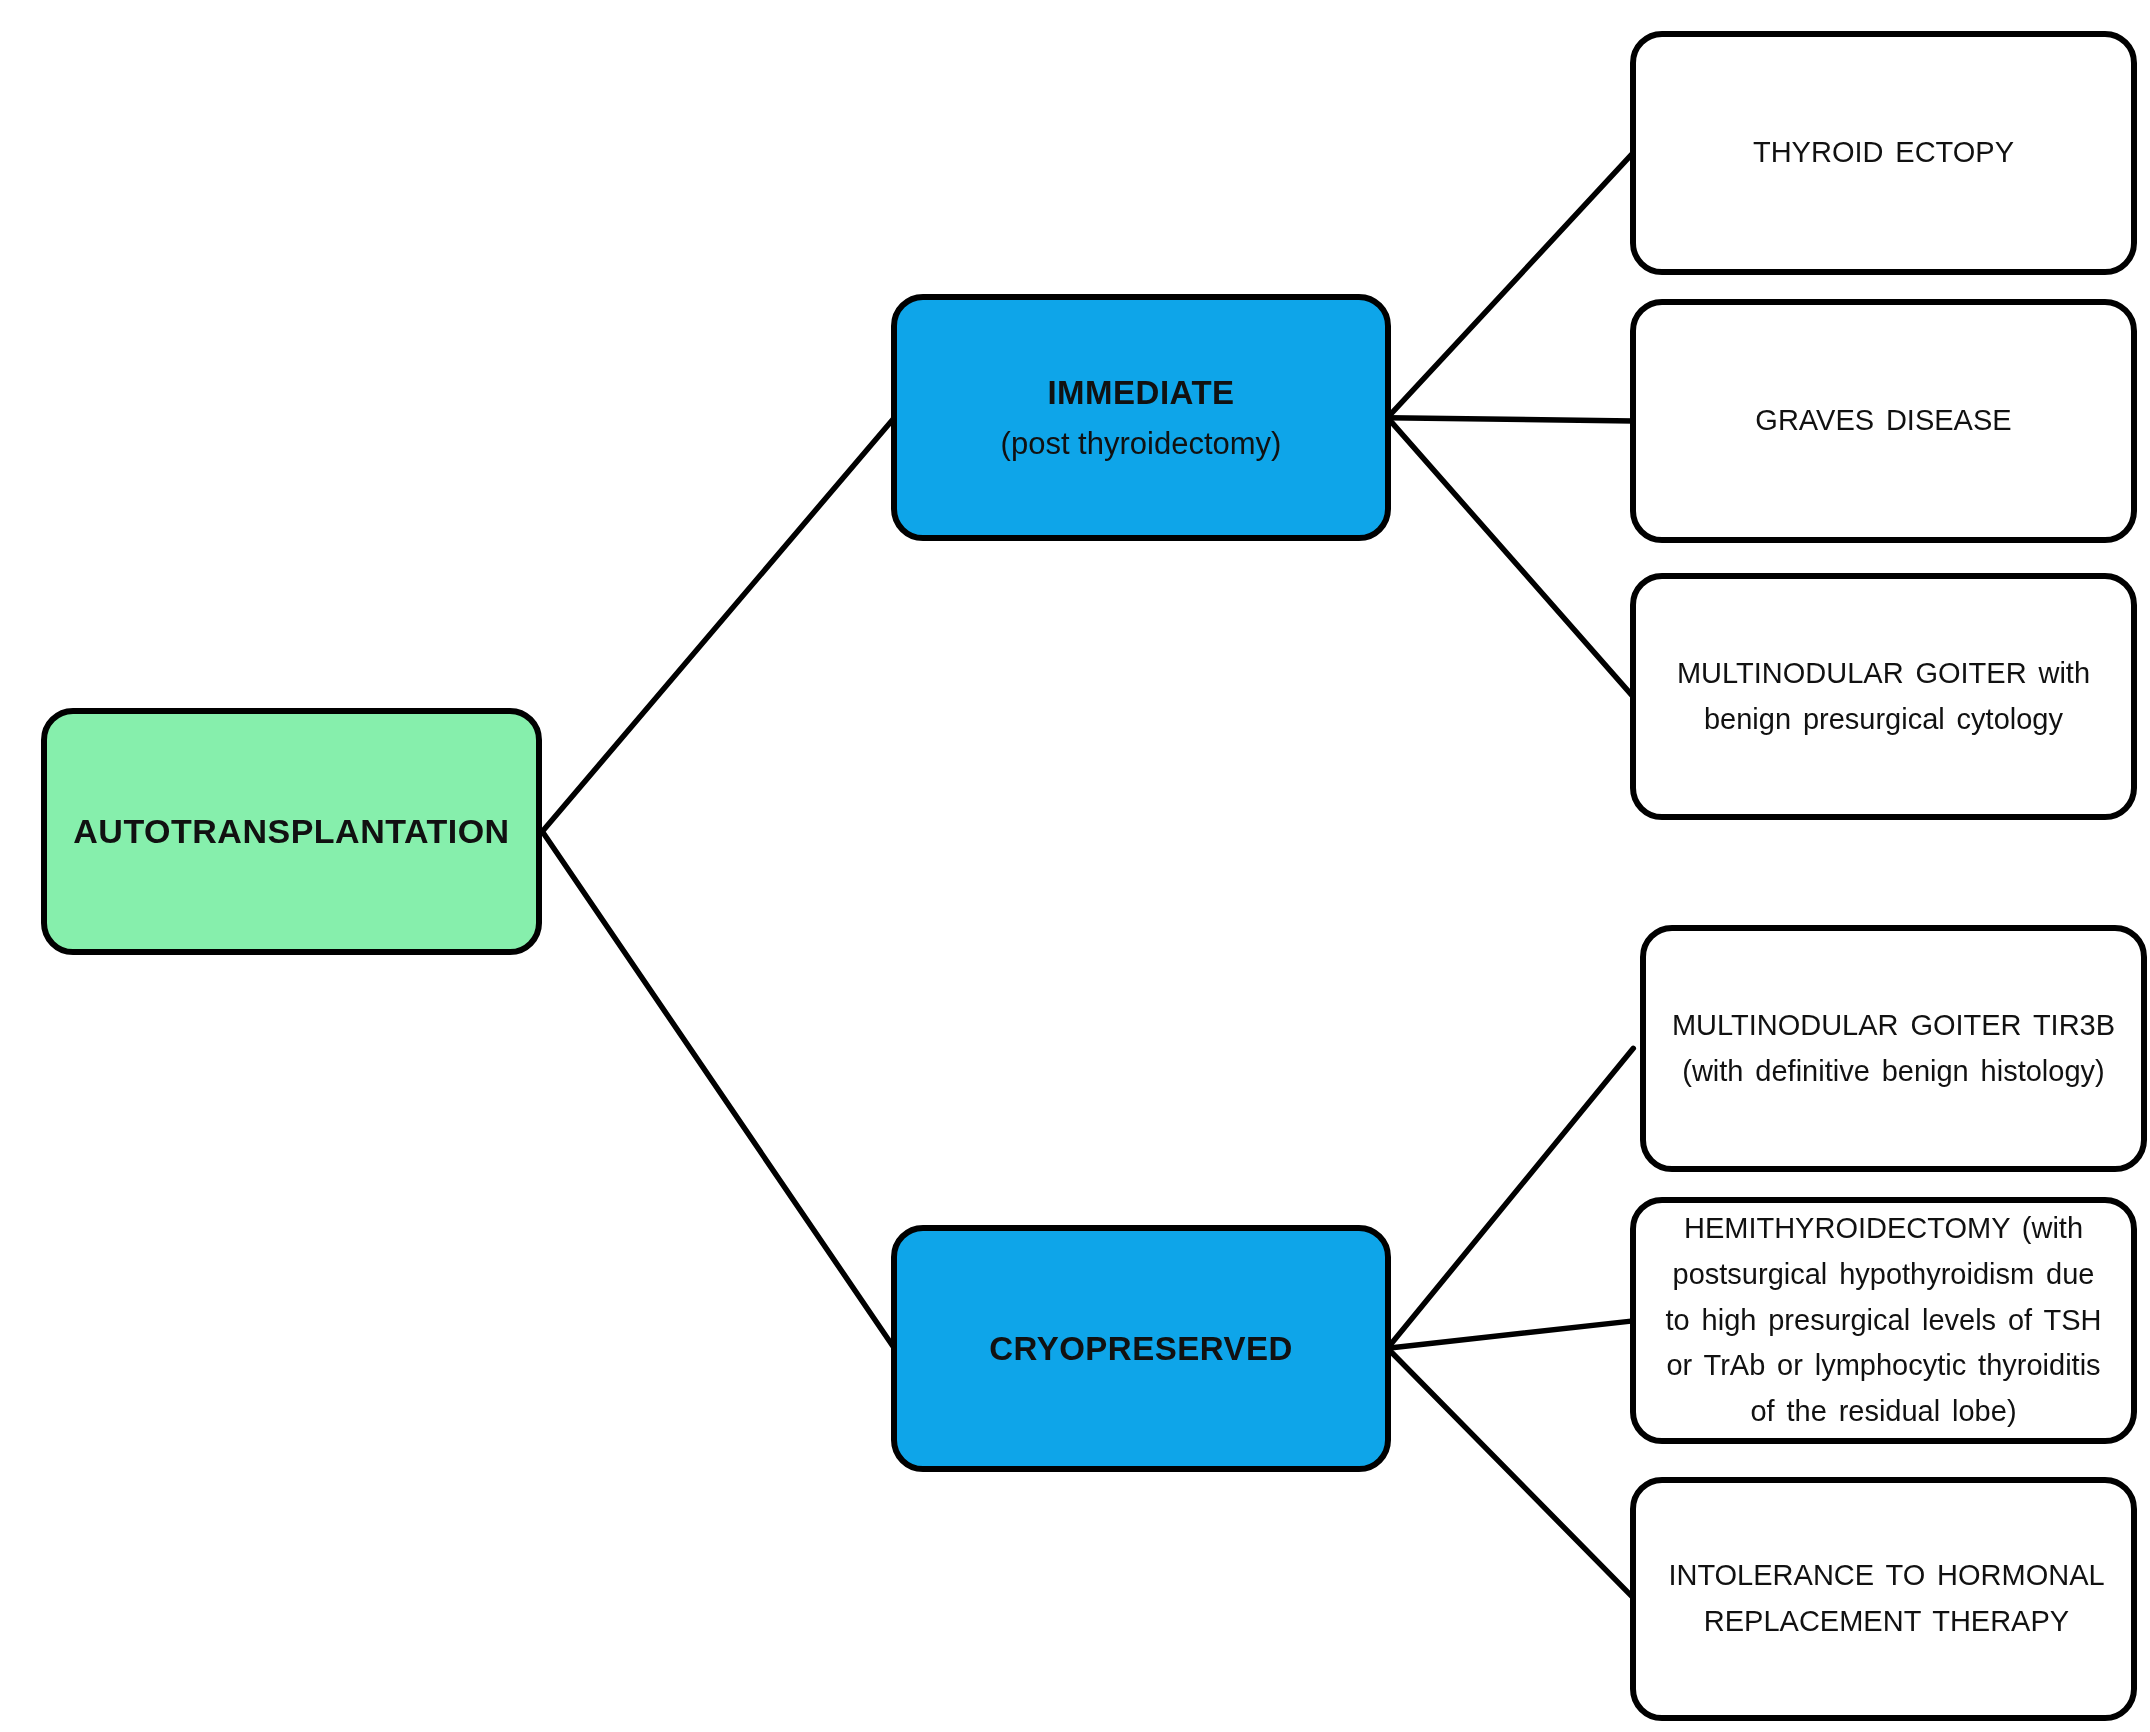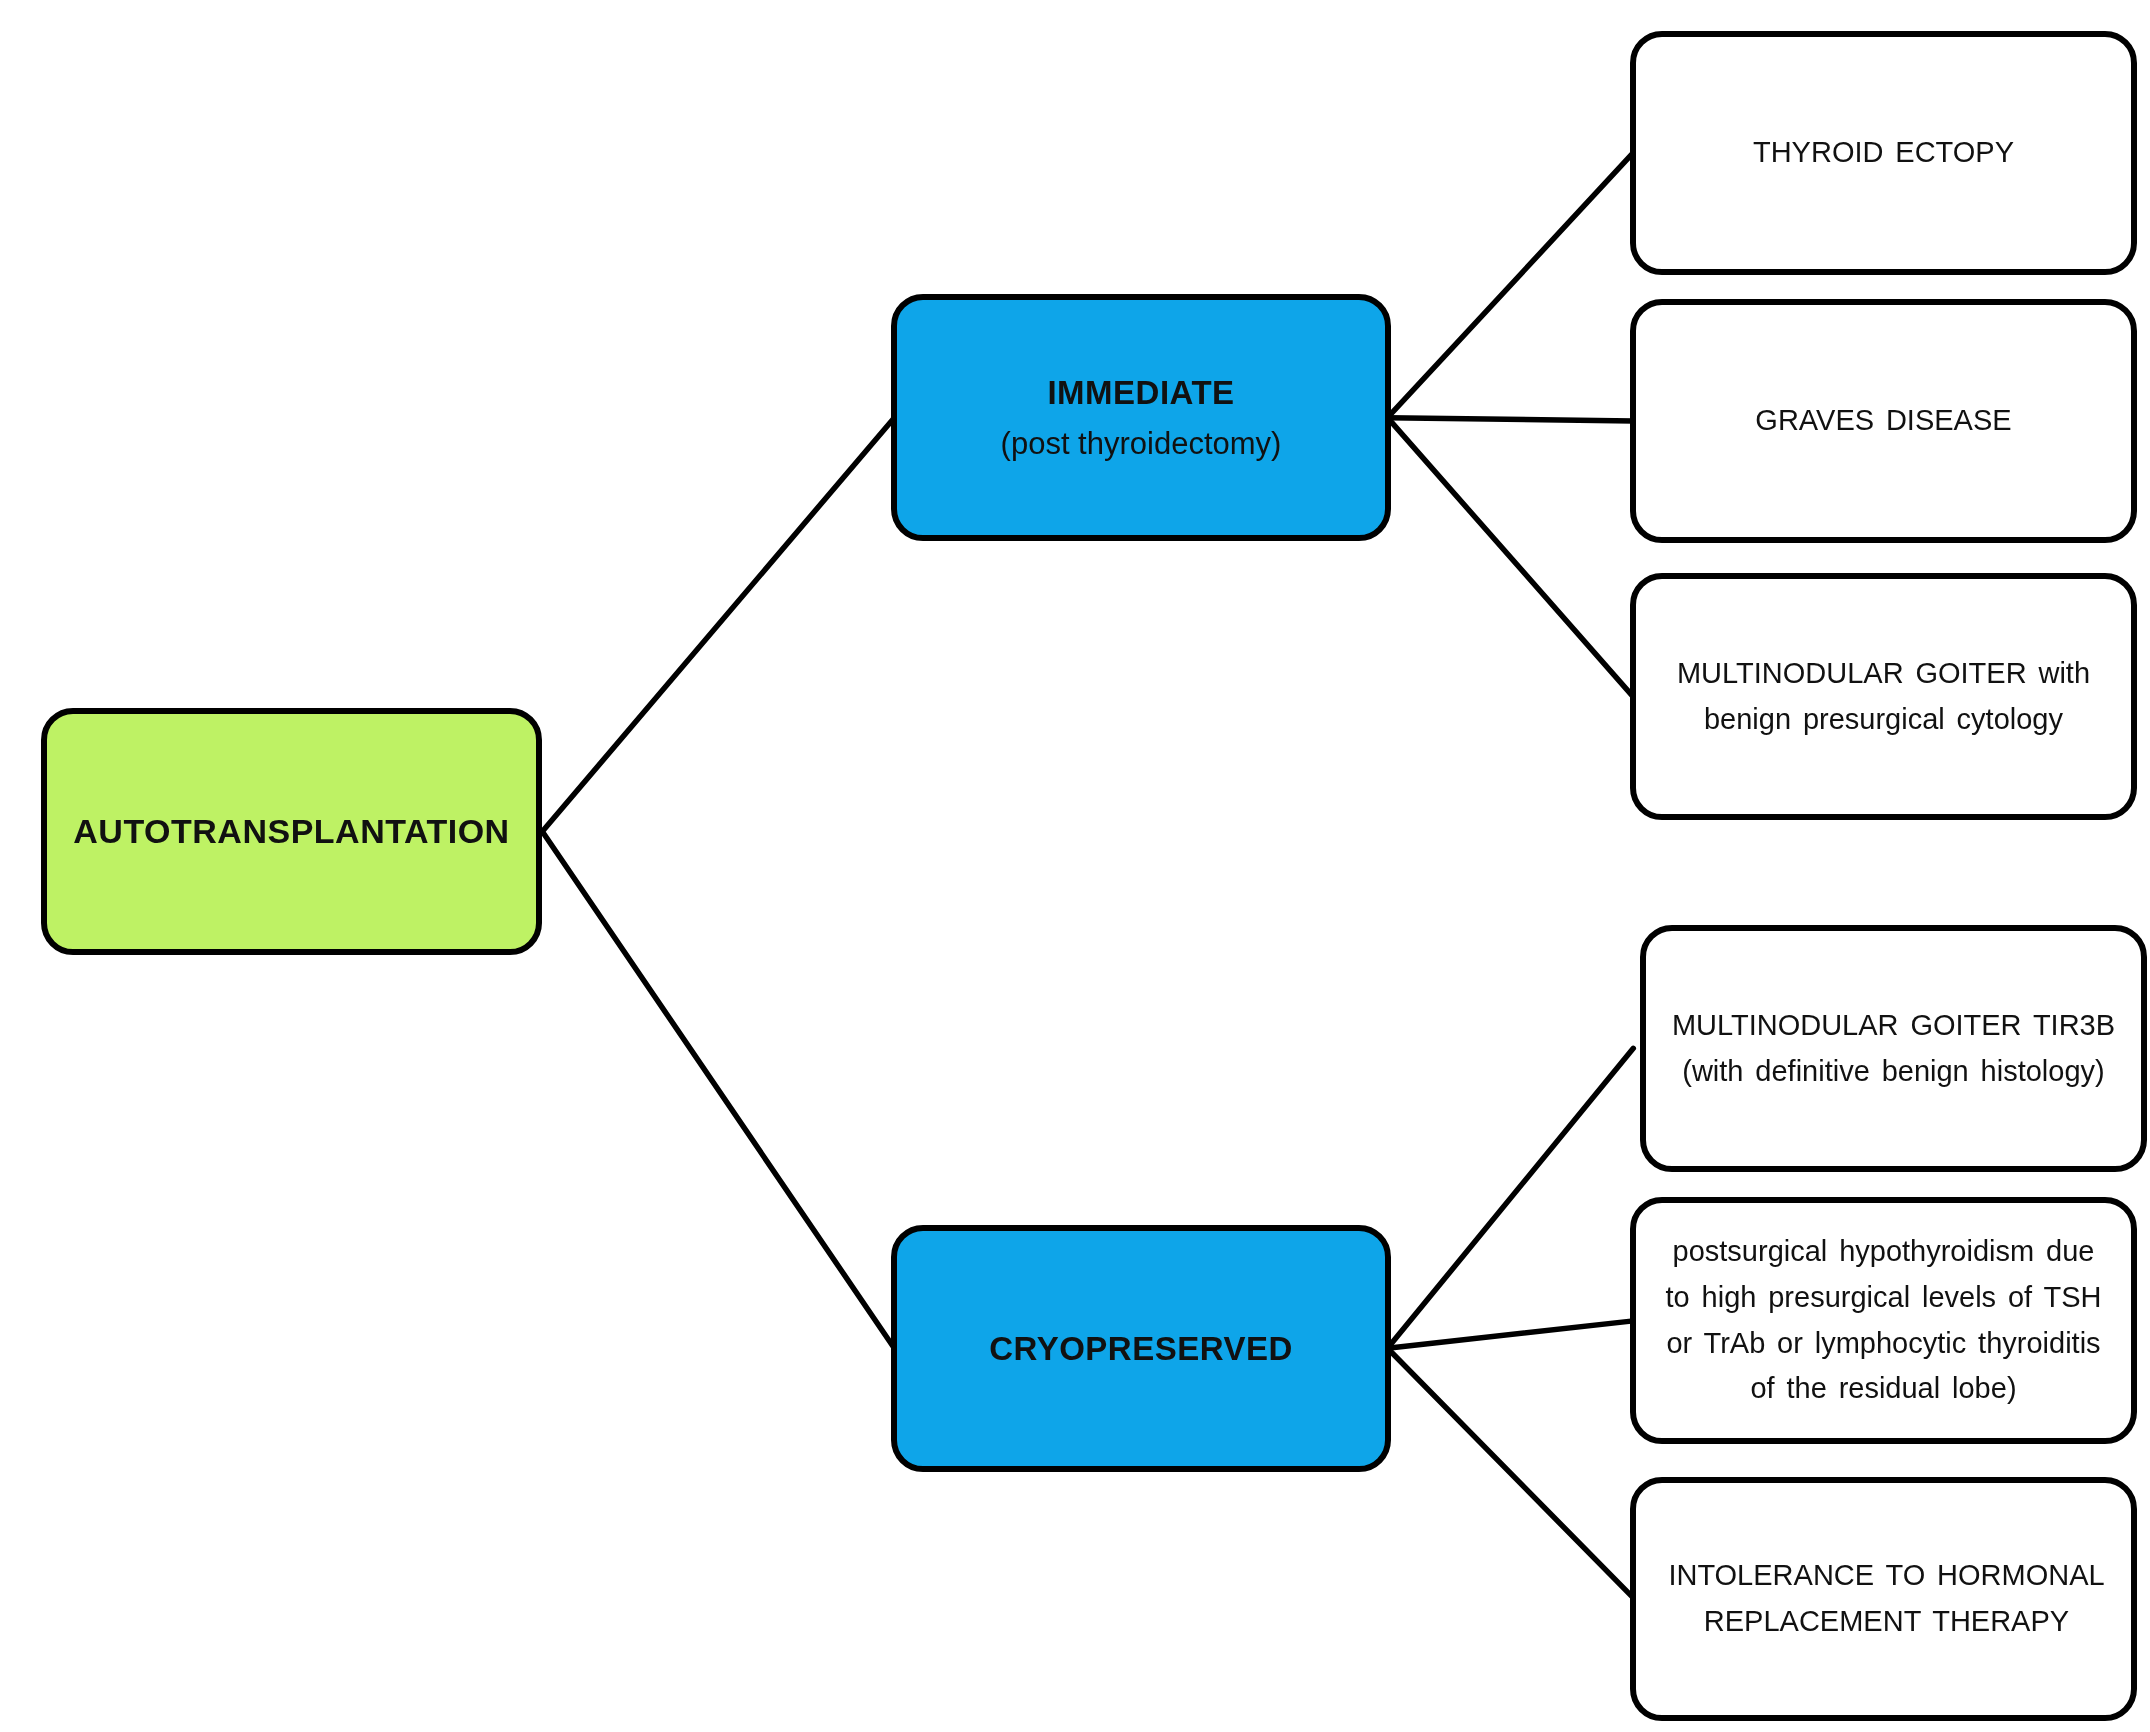"AUTOTRANSPLANTATION" .node.root { background: #bef264 -> #86efac }
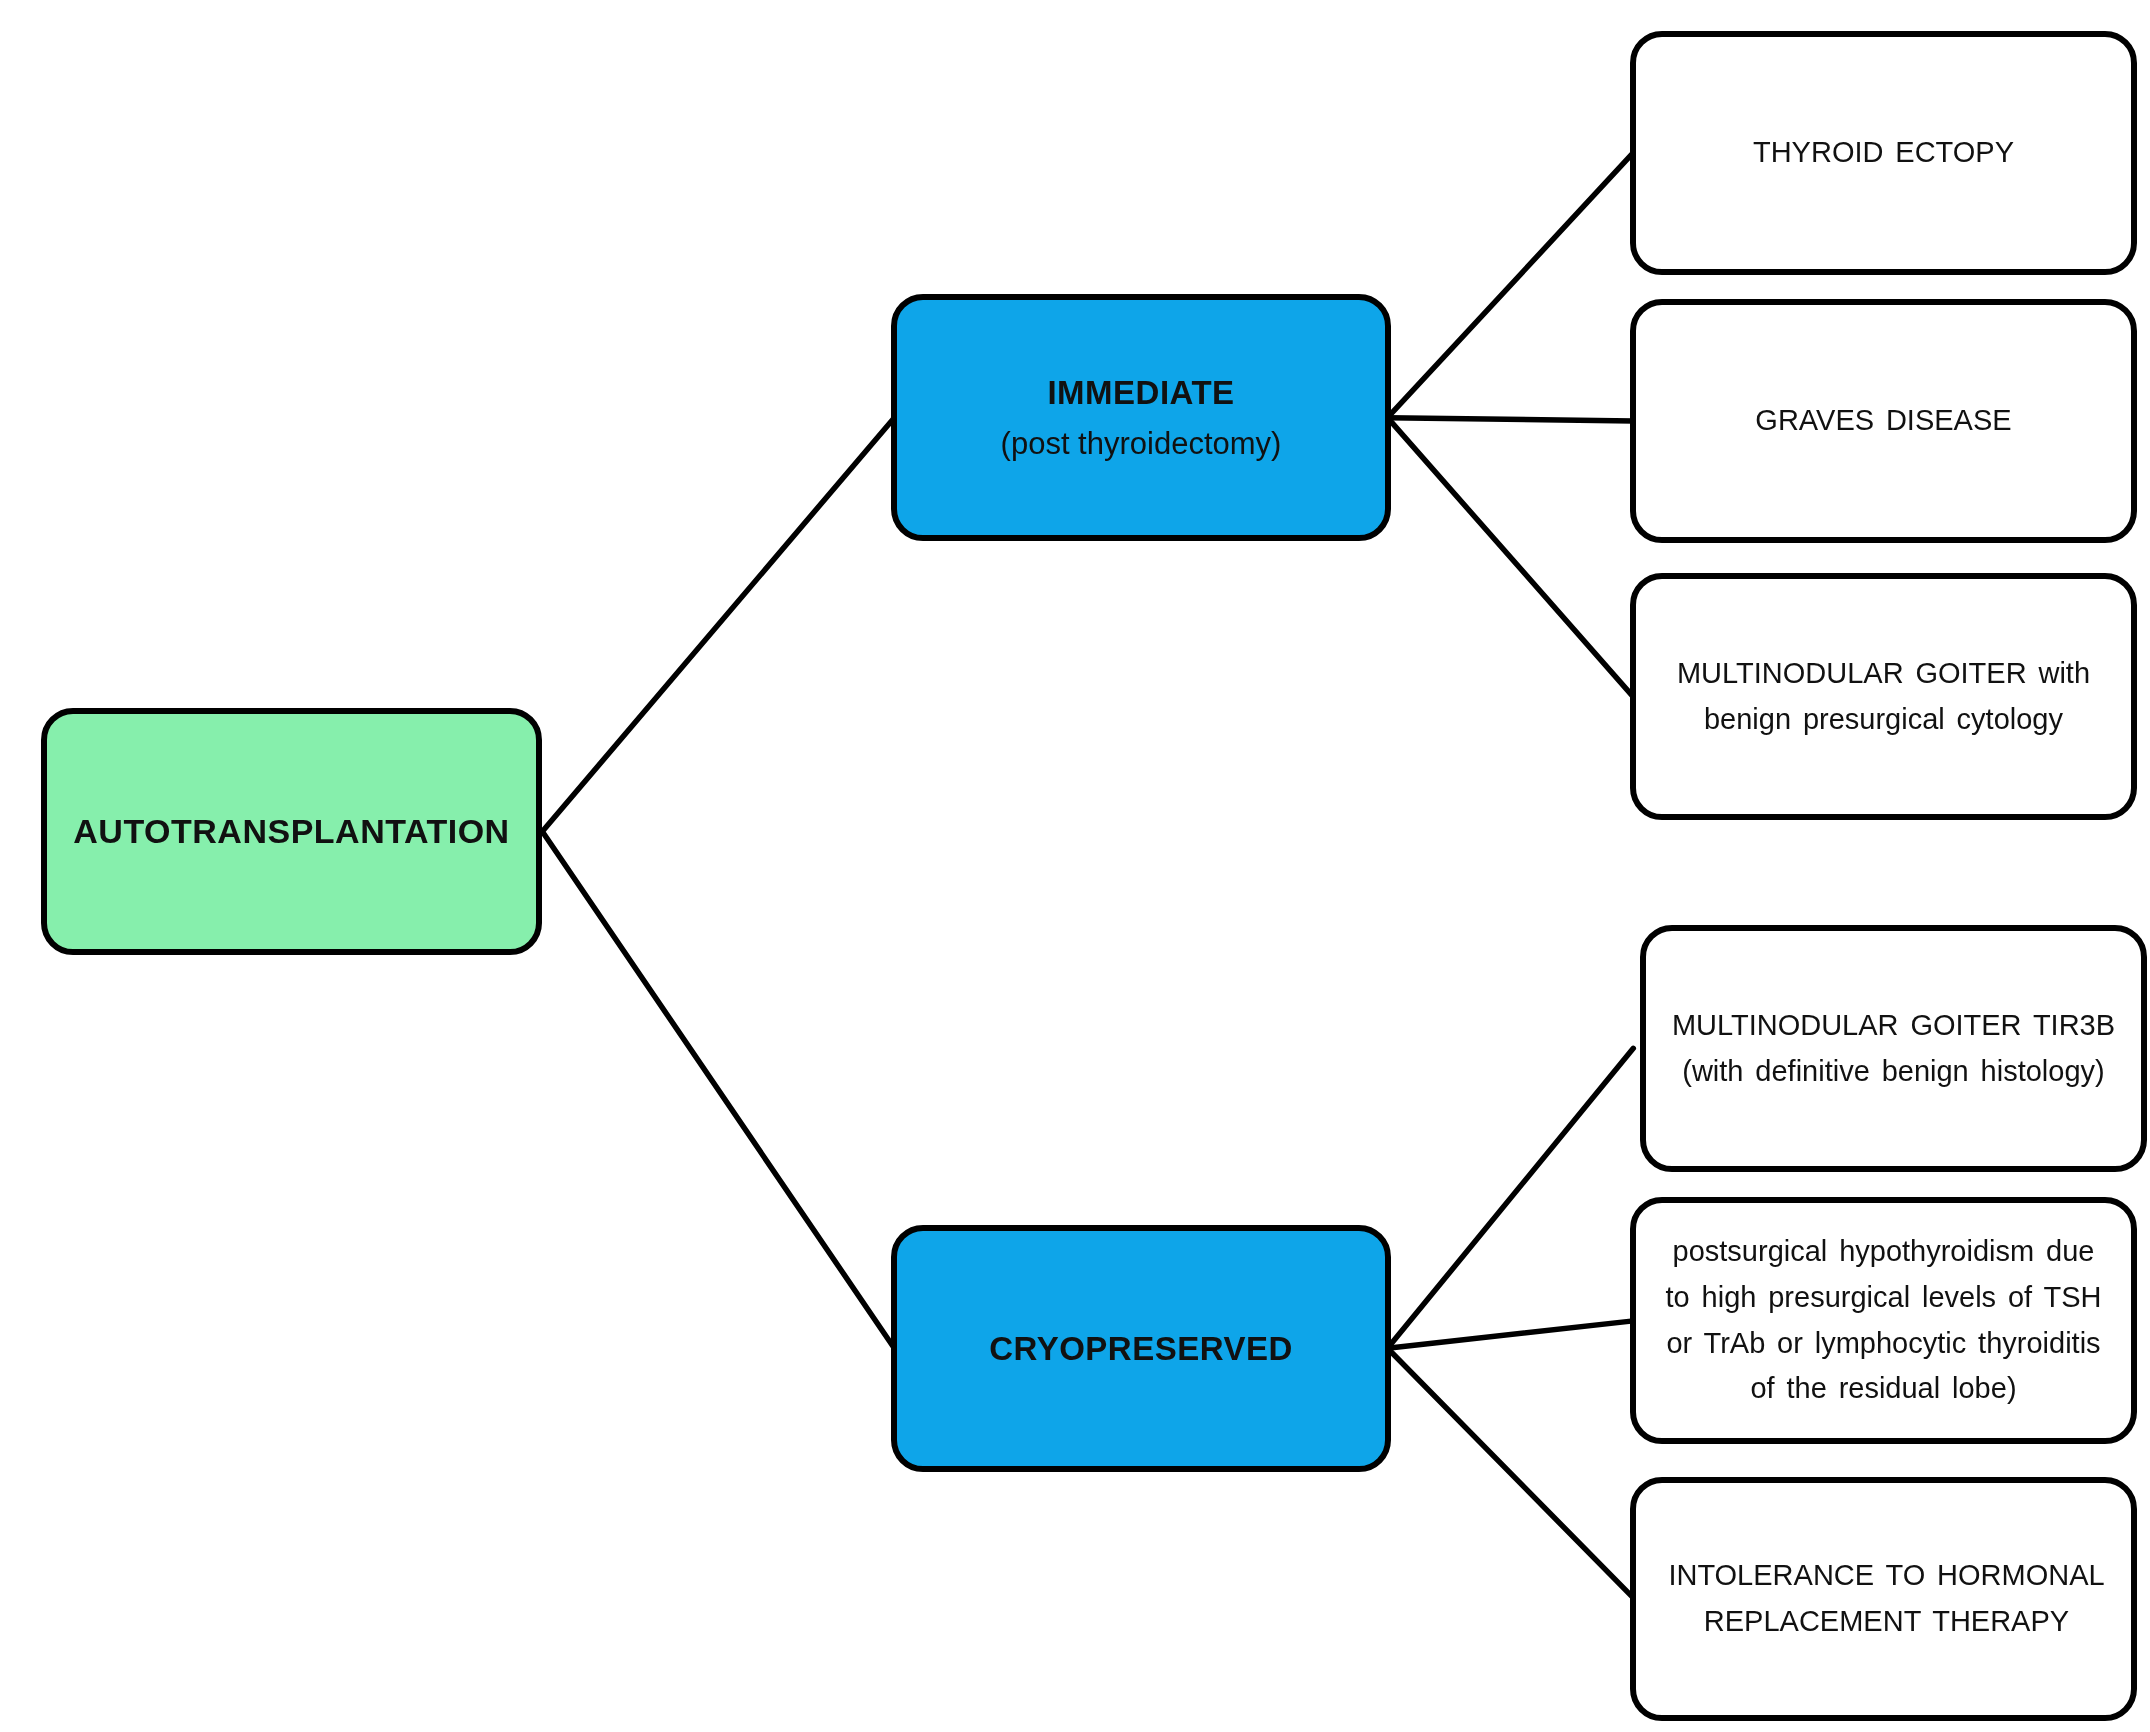"HEMITHYROIDECTOMY (with" div.line { html: none -> <div>HEMITHYROIDECTOMY (with</div> }
